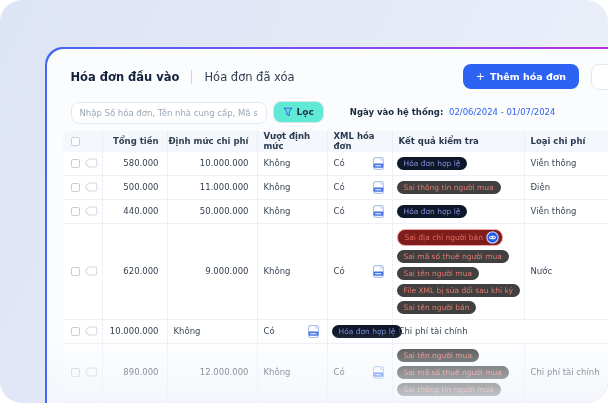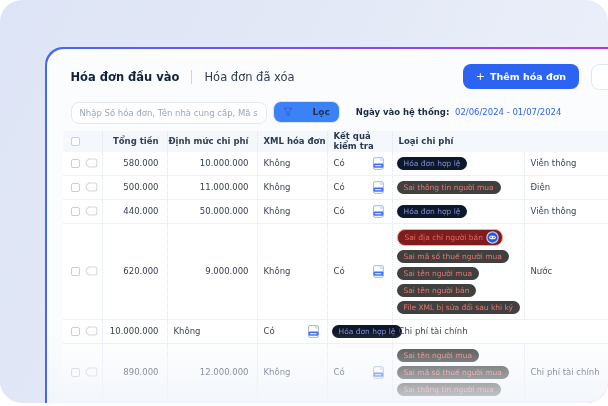"Lọc" .btn-filter { background: #3b82f6 -> #5eead4; gap: 20px -> 4px }
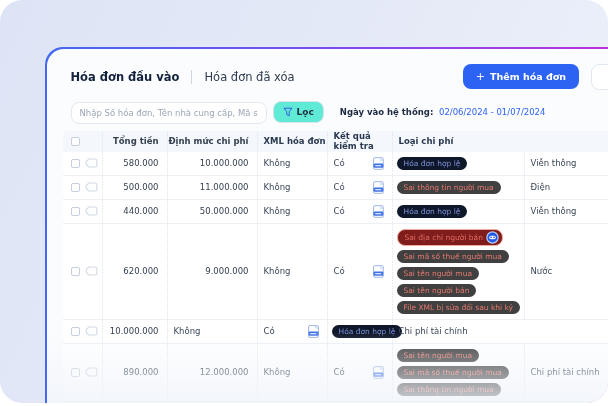"Ngày vào hệ thống: 02/06/2024" .date-range { margin-left: 10px -> 20px }
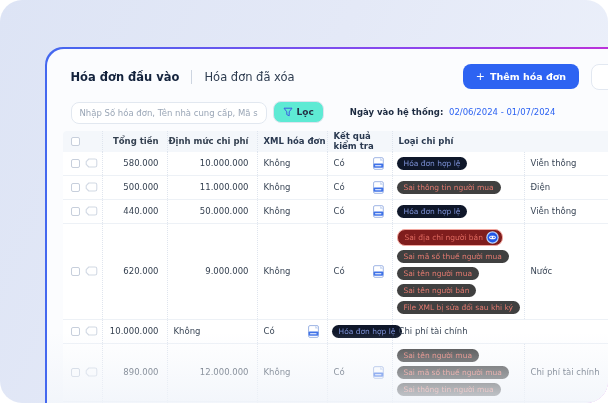"Vượt định mức" div.th { html: none -> <div>Vượt định mức</div> }
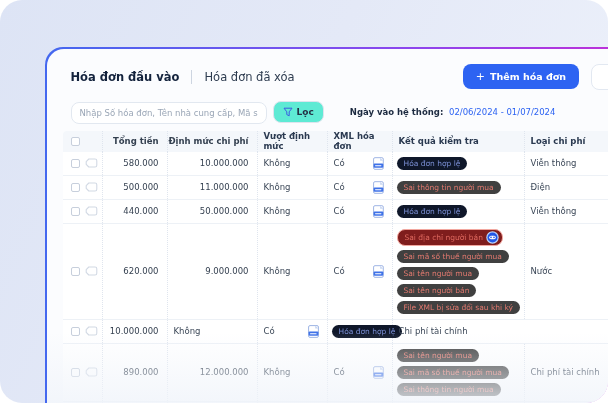"Sai tên người bán" span.badge { order: before "File XML bị sửa đổi" -> after "File XML bị sửa đổi" }
